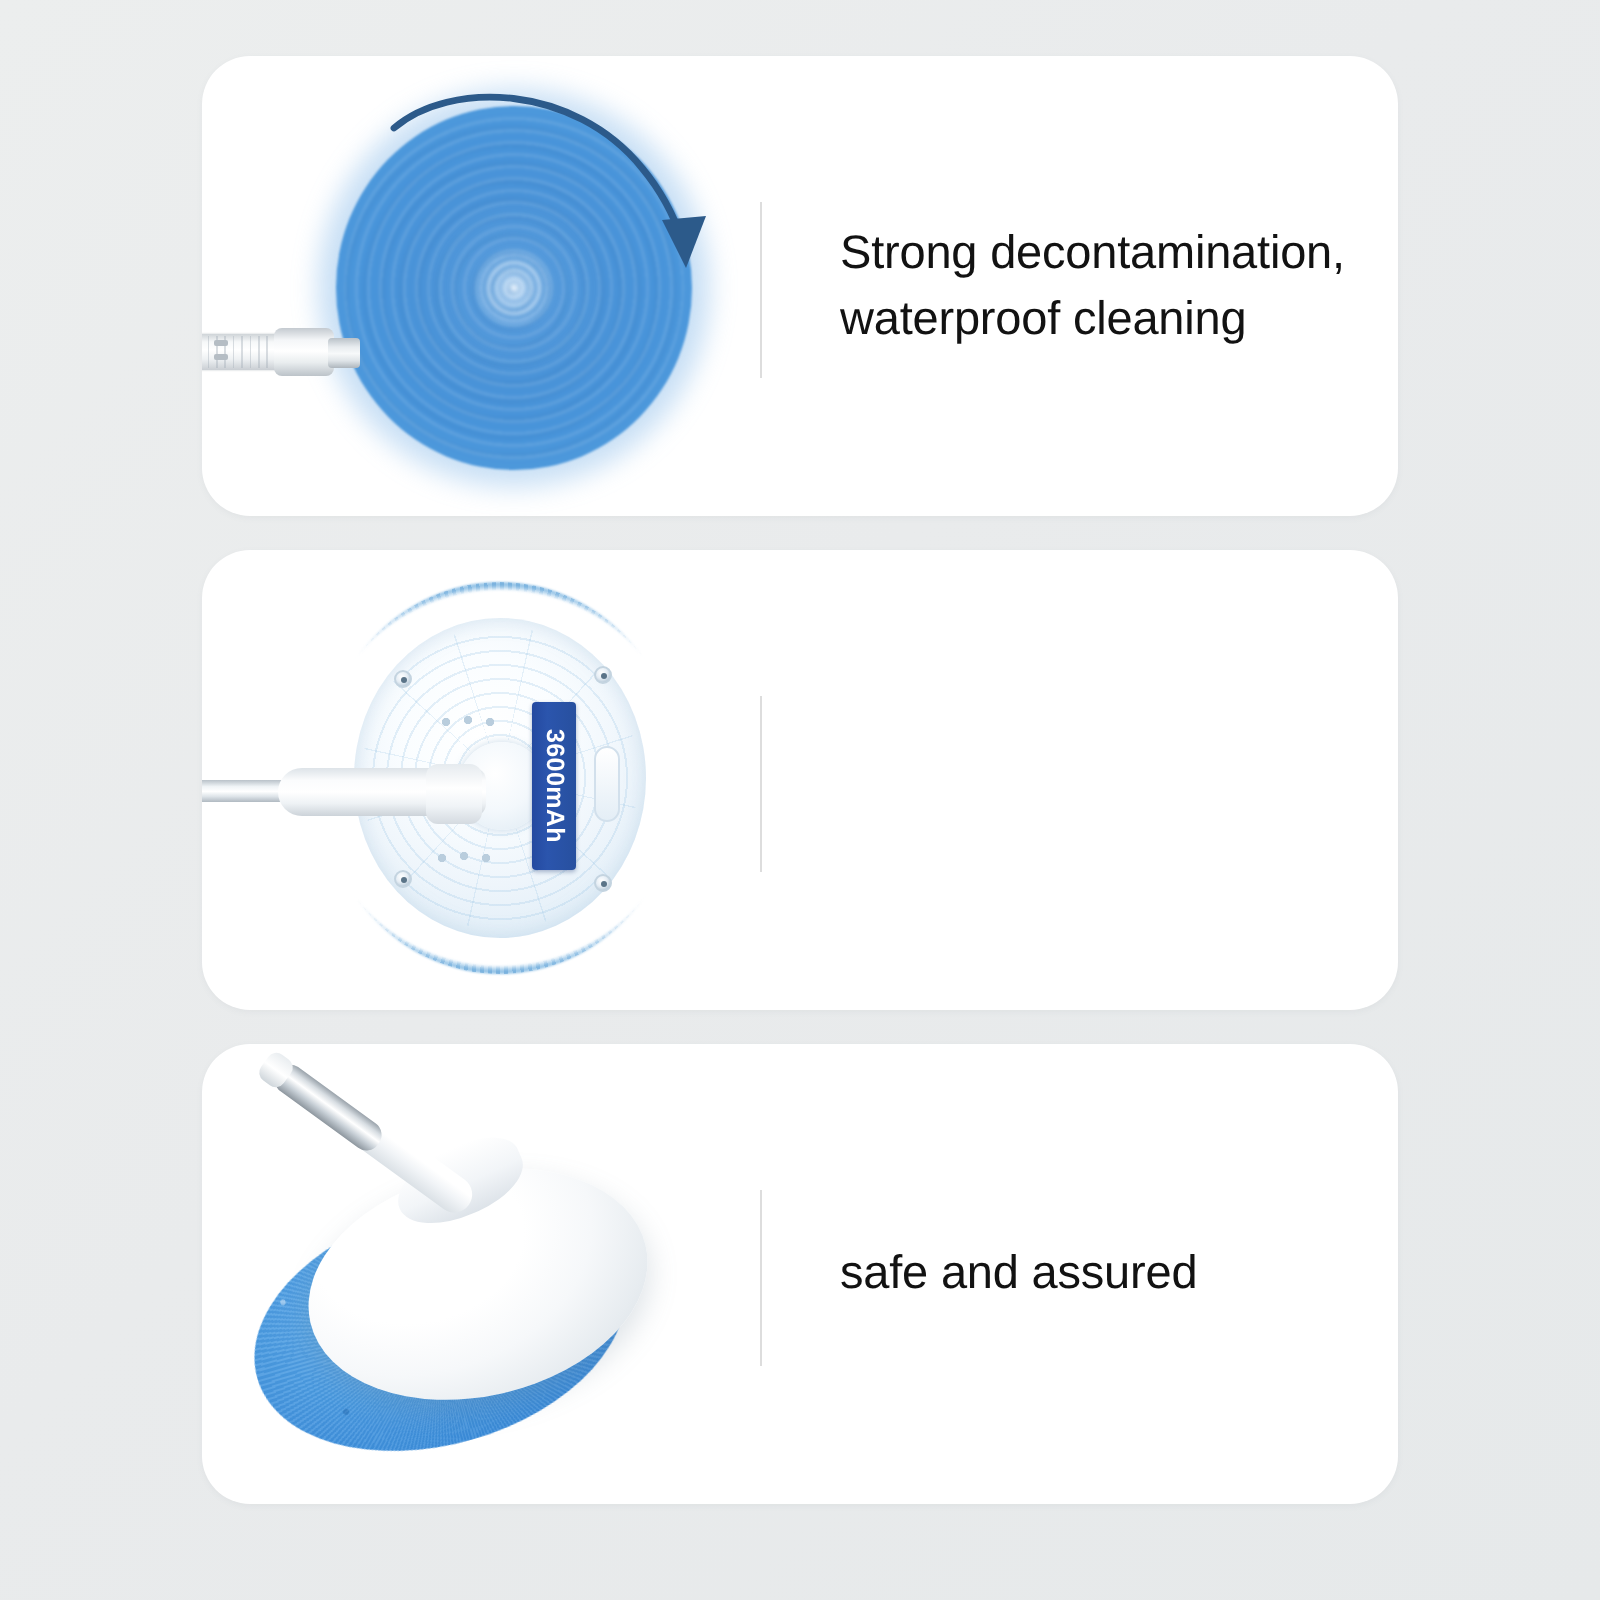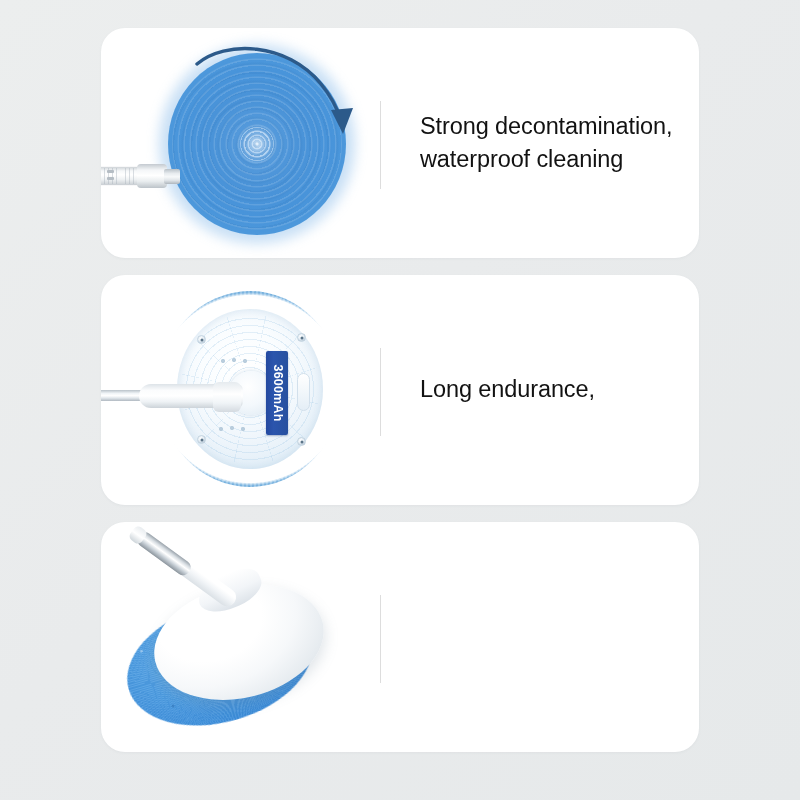"Long endurance," span.line { html: <span>Long endurance,</span> -> none }
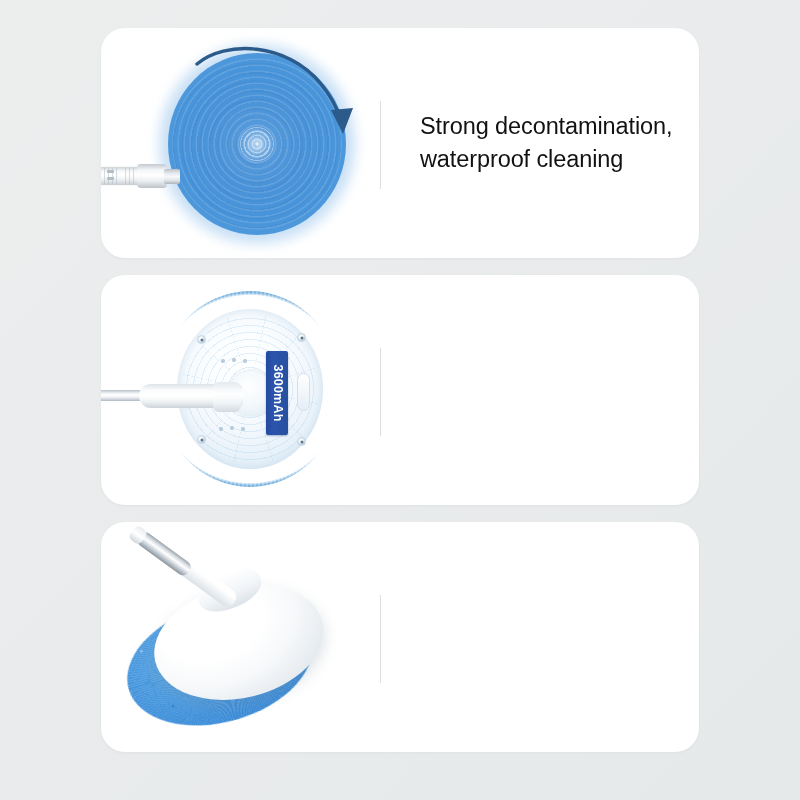"safe and assured" span.line { html: none -> <span>safe and assured</span> }
